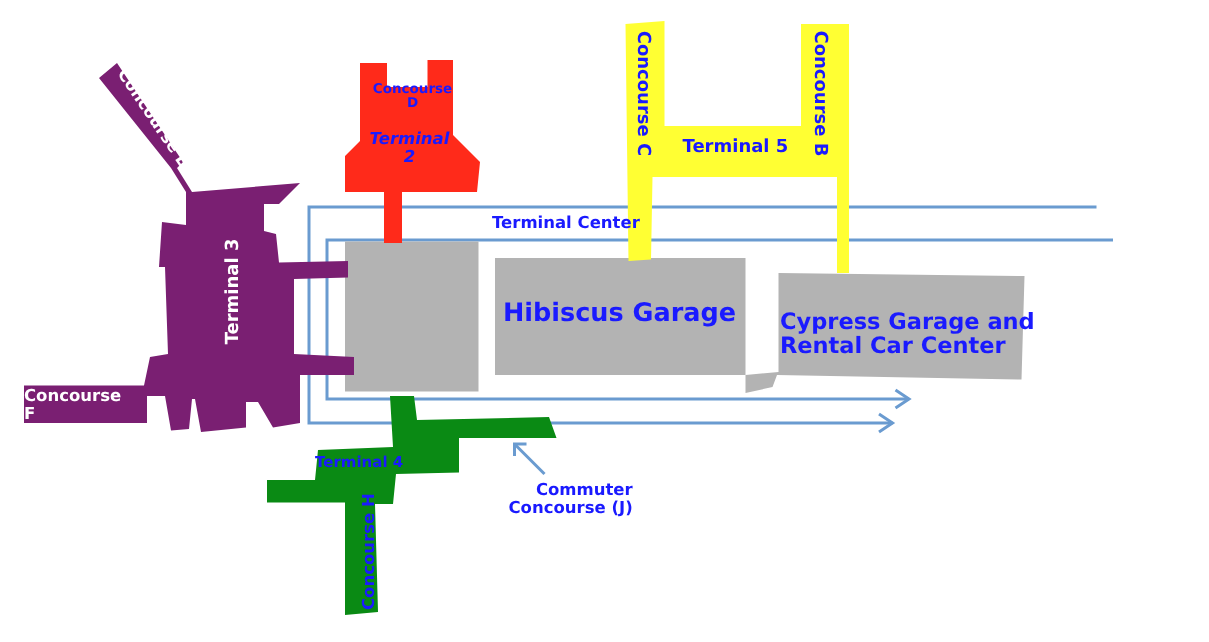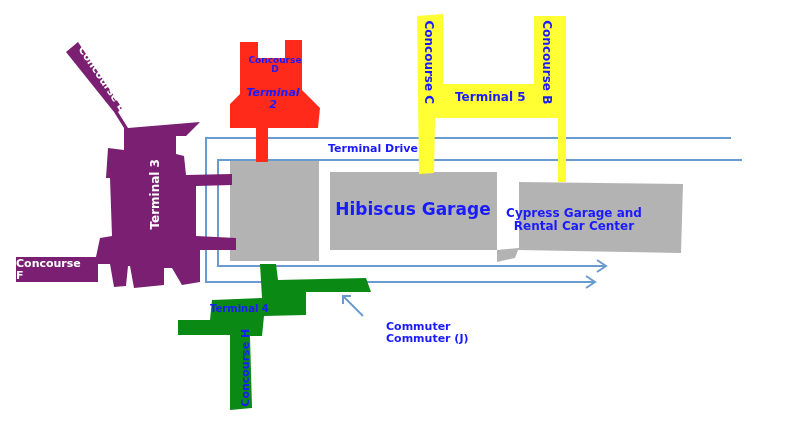"Terminal Drive" div.lbl { text: Drive -> Center }
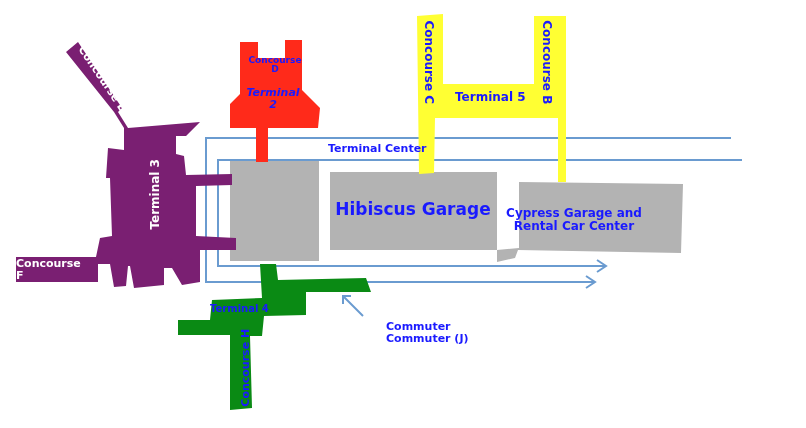"Cypress Garage and" div.lbl { font-size: 12px -> 15px; left: 504px -> 520px }
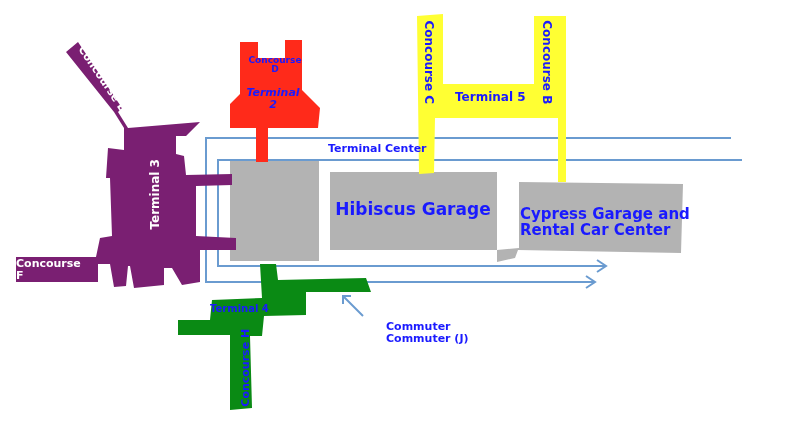"Commuter" div.lbl { margin-left: 47px -> none; text-align: left -> right }
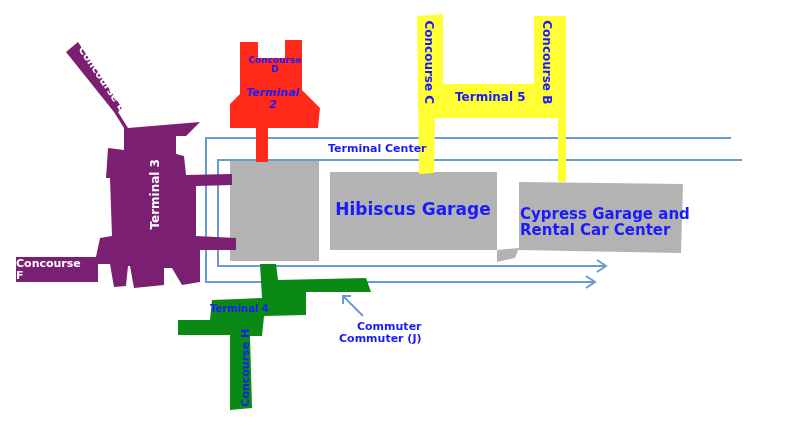"Commuter (J)" div { text: Commuter -> Concourse }
